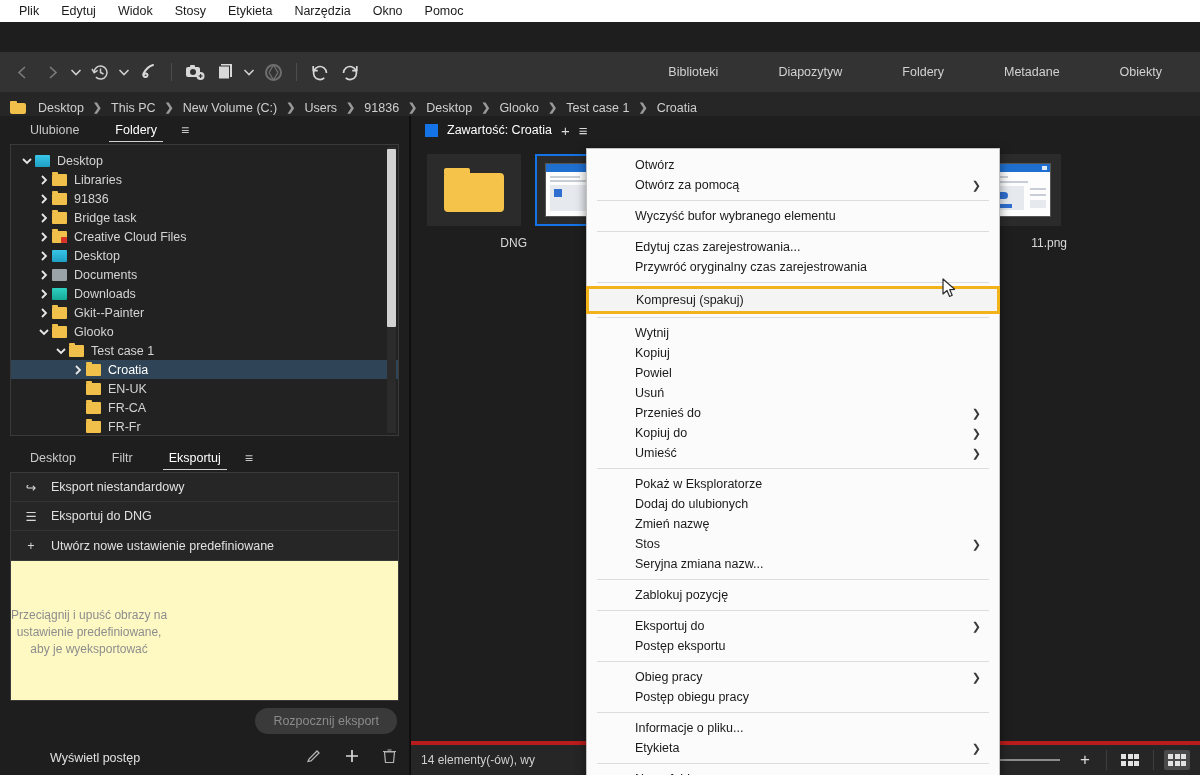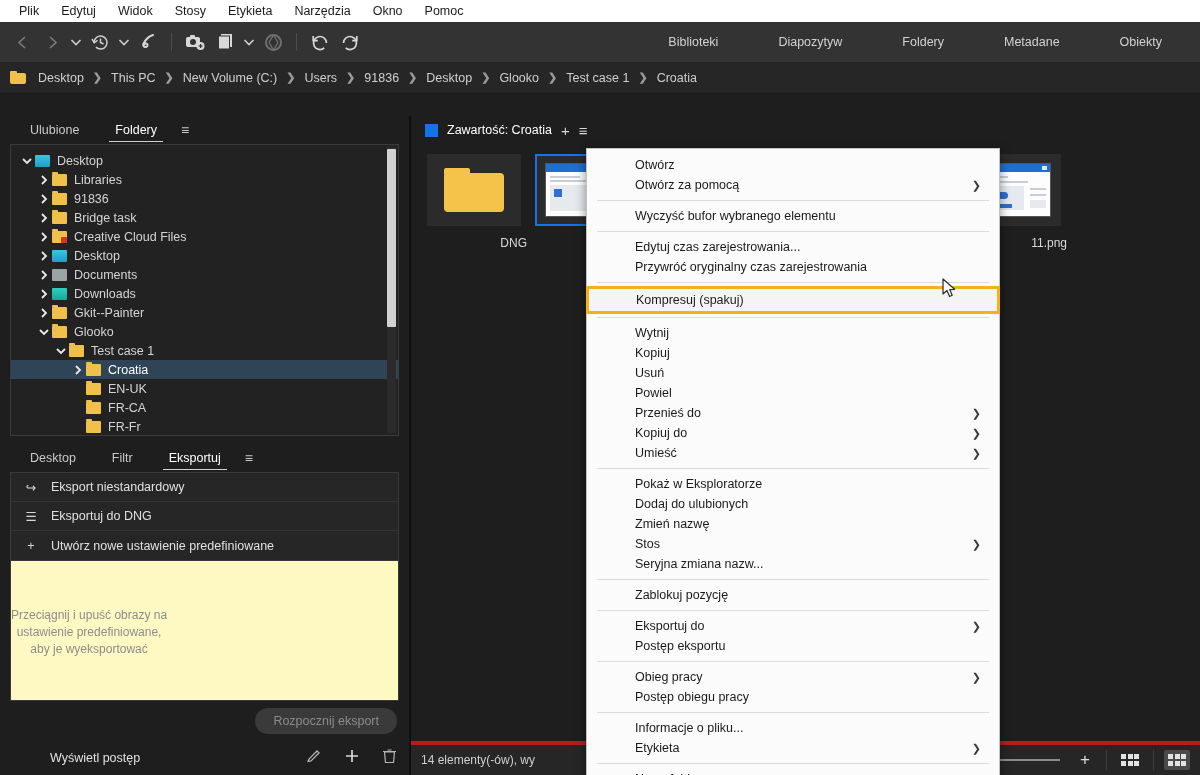"Biblioteki" .toolbar { margin-top: none -> 30px }
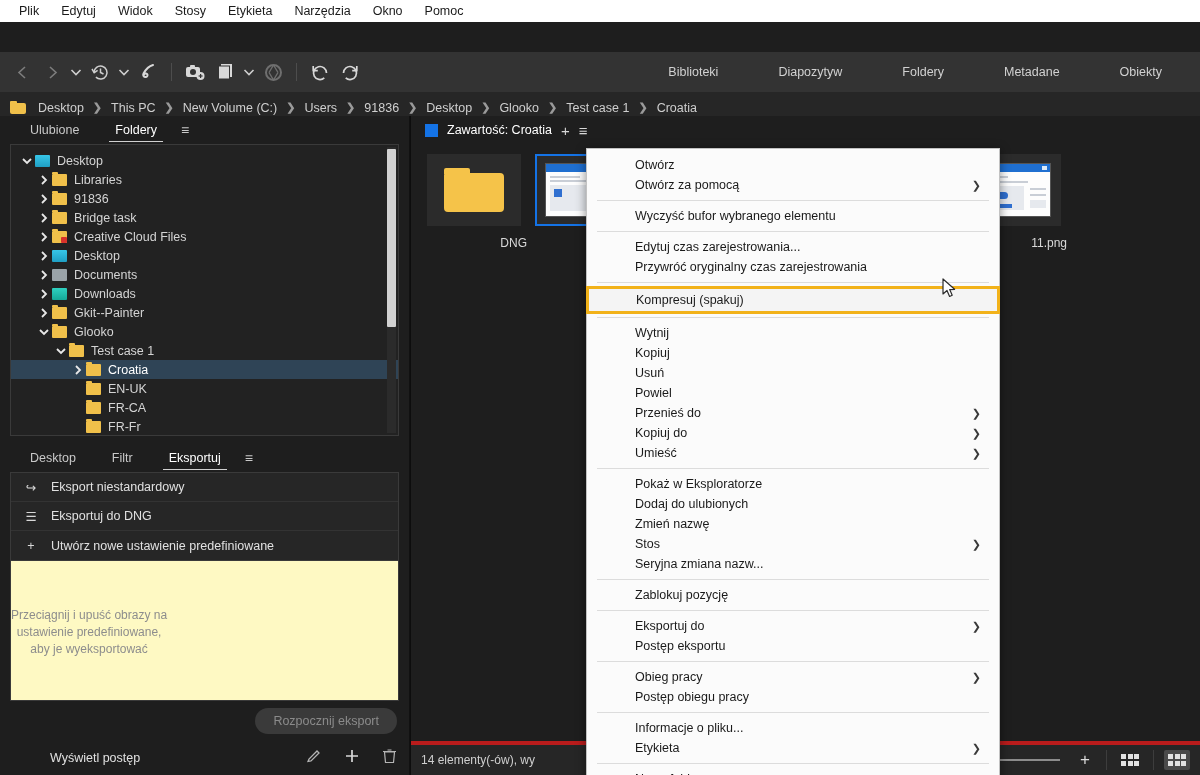"Usuń" div.cm-item { order: before "Powiel" -> after "Powiel" }
